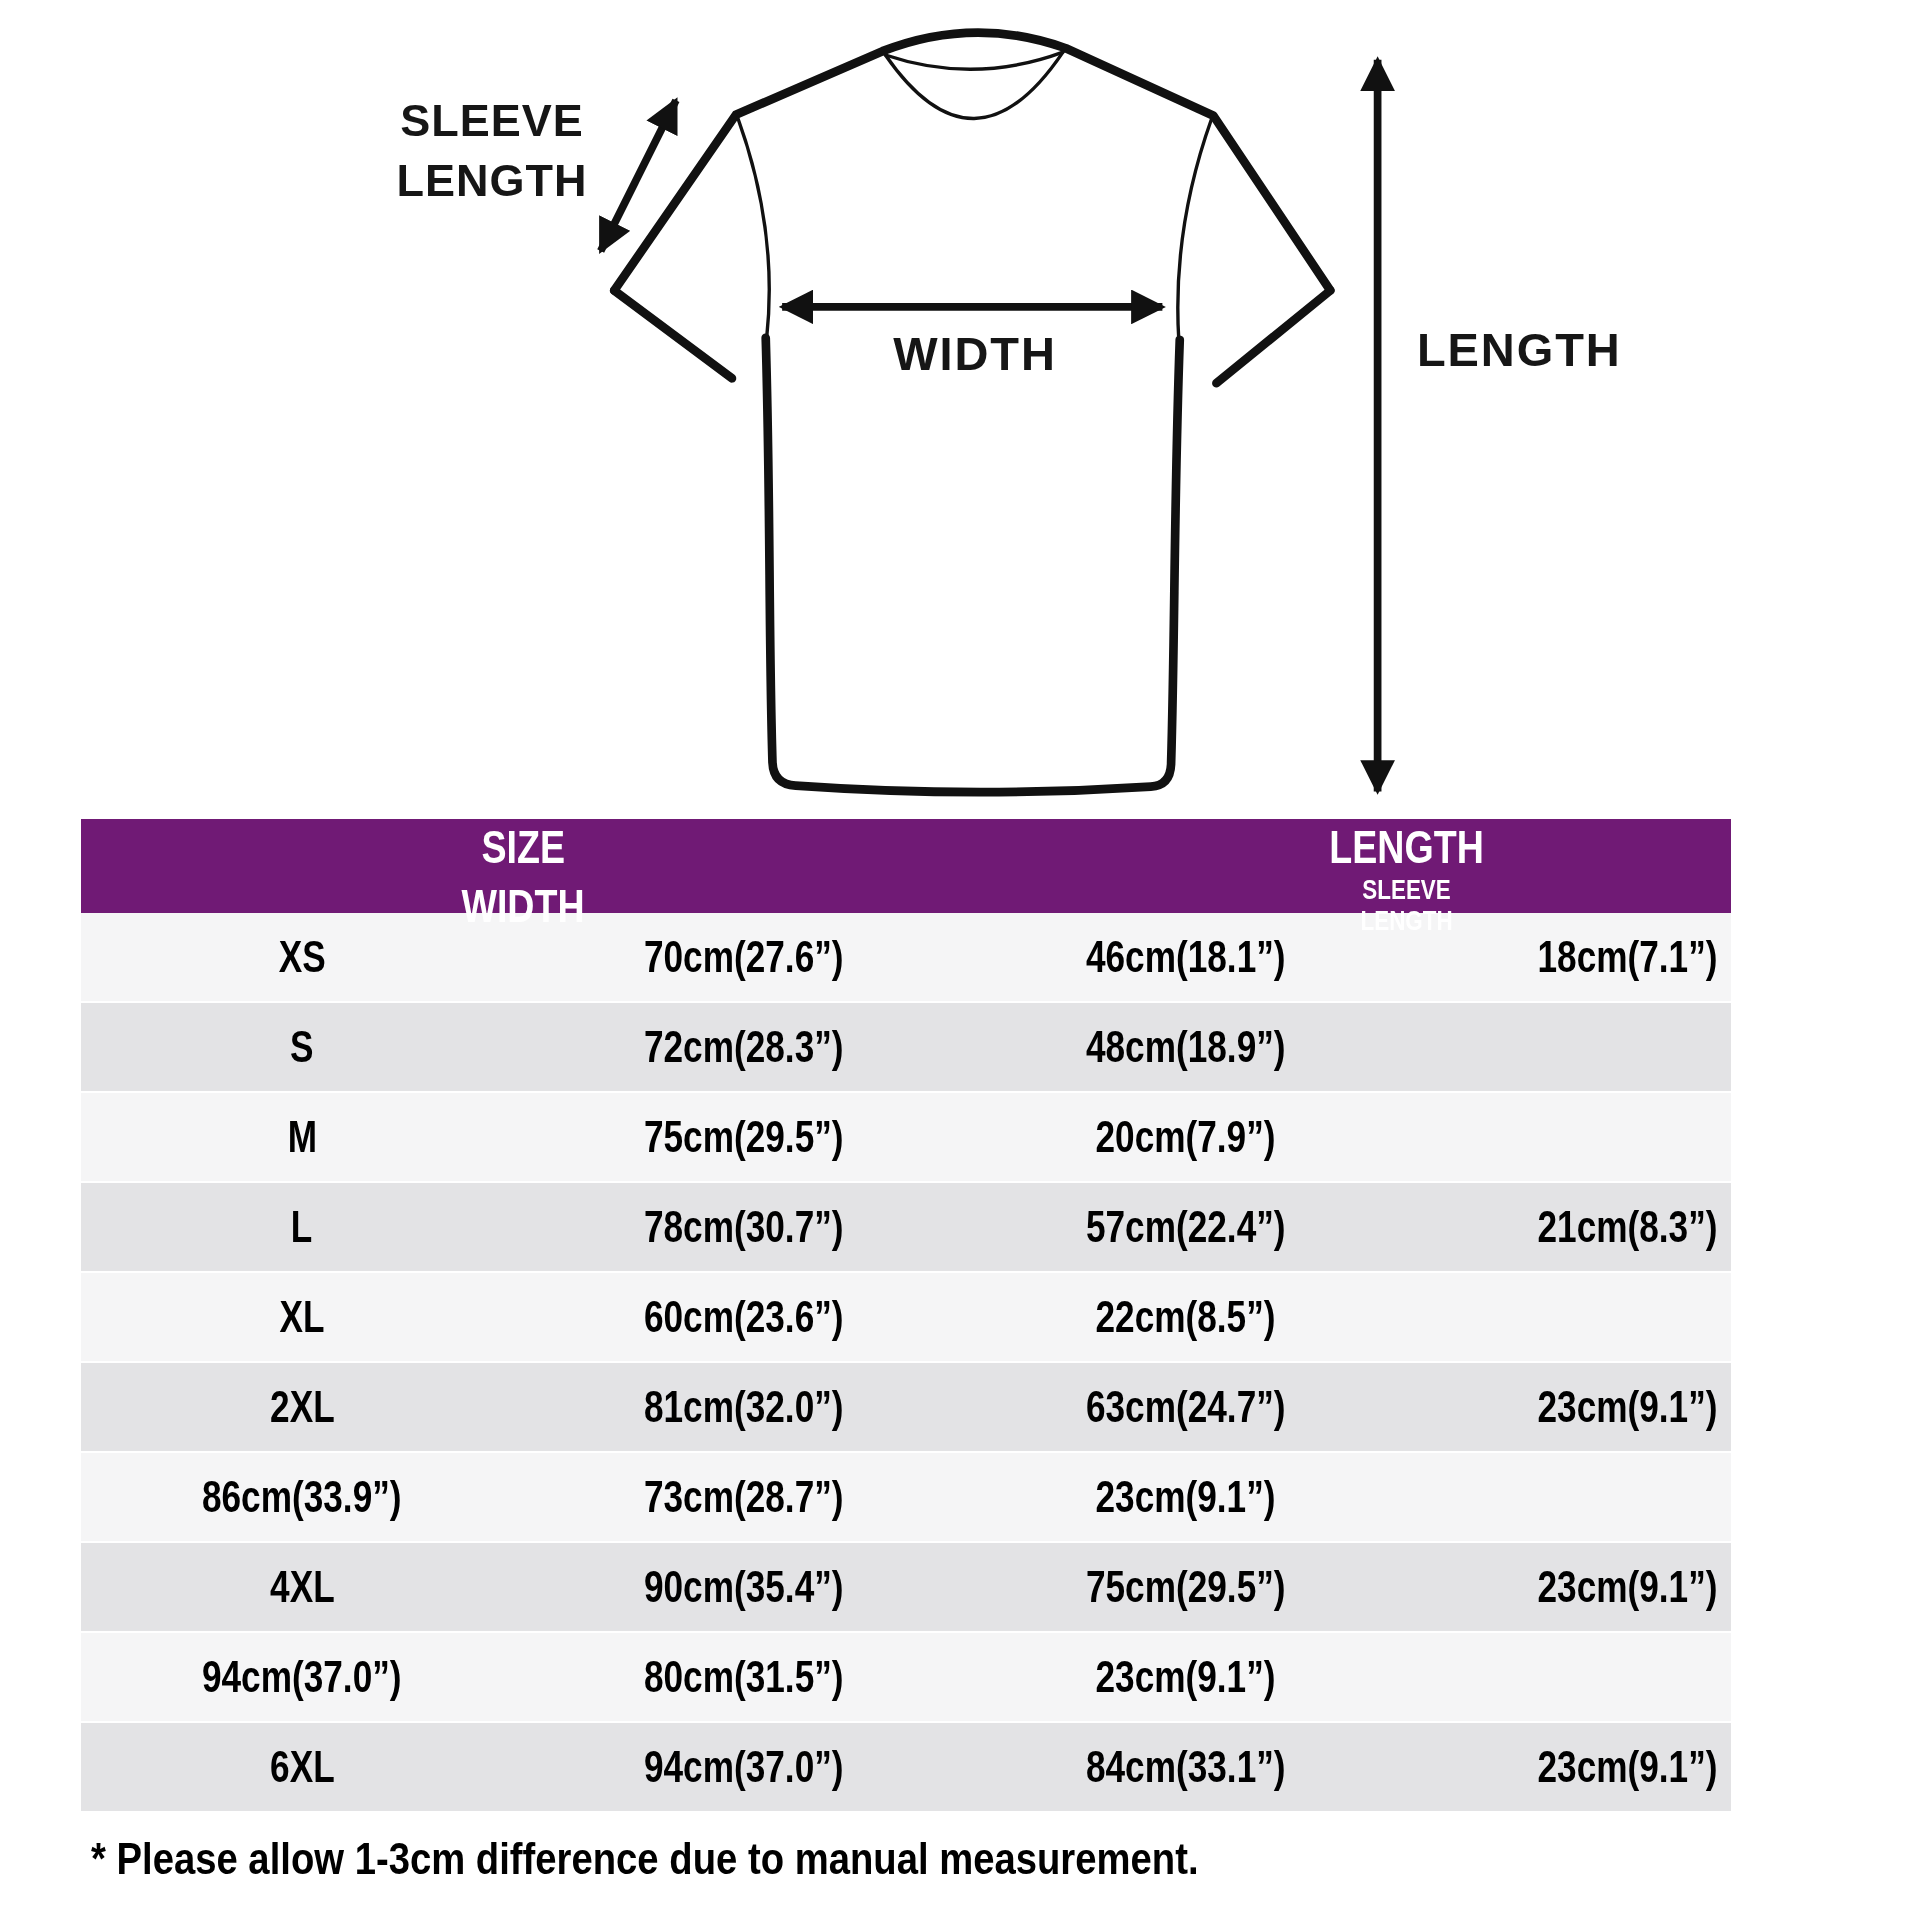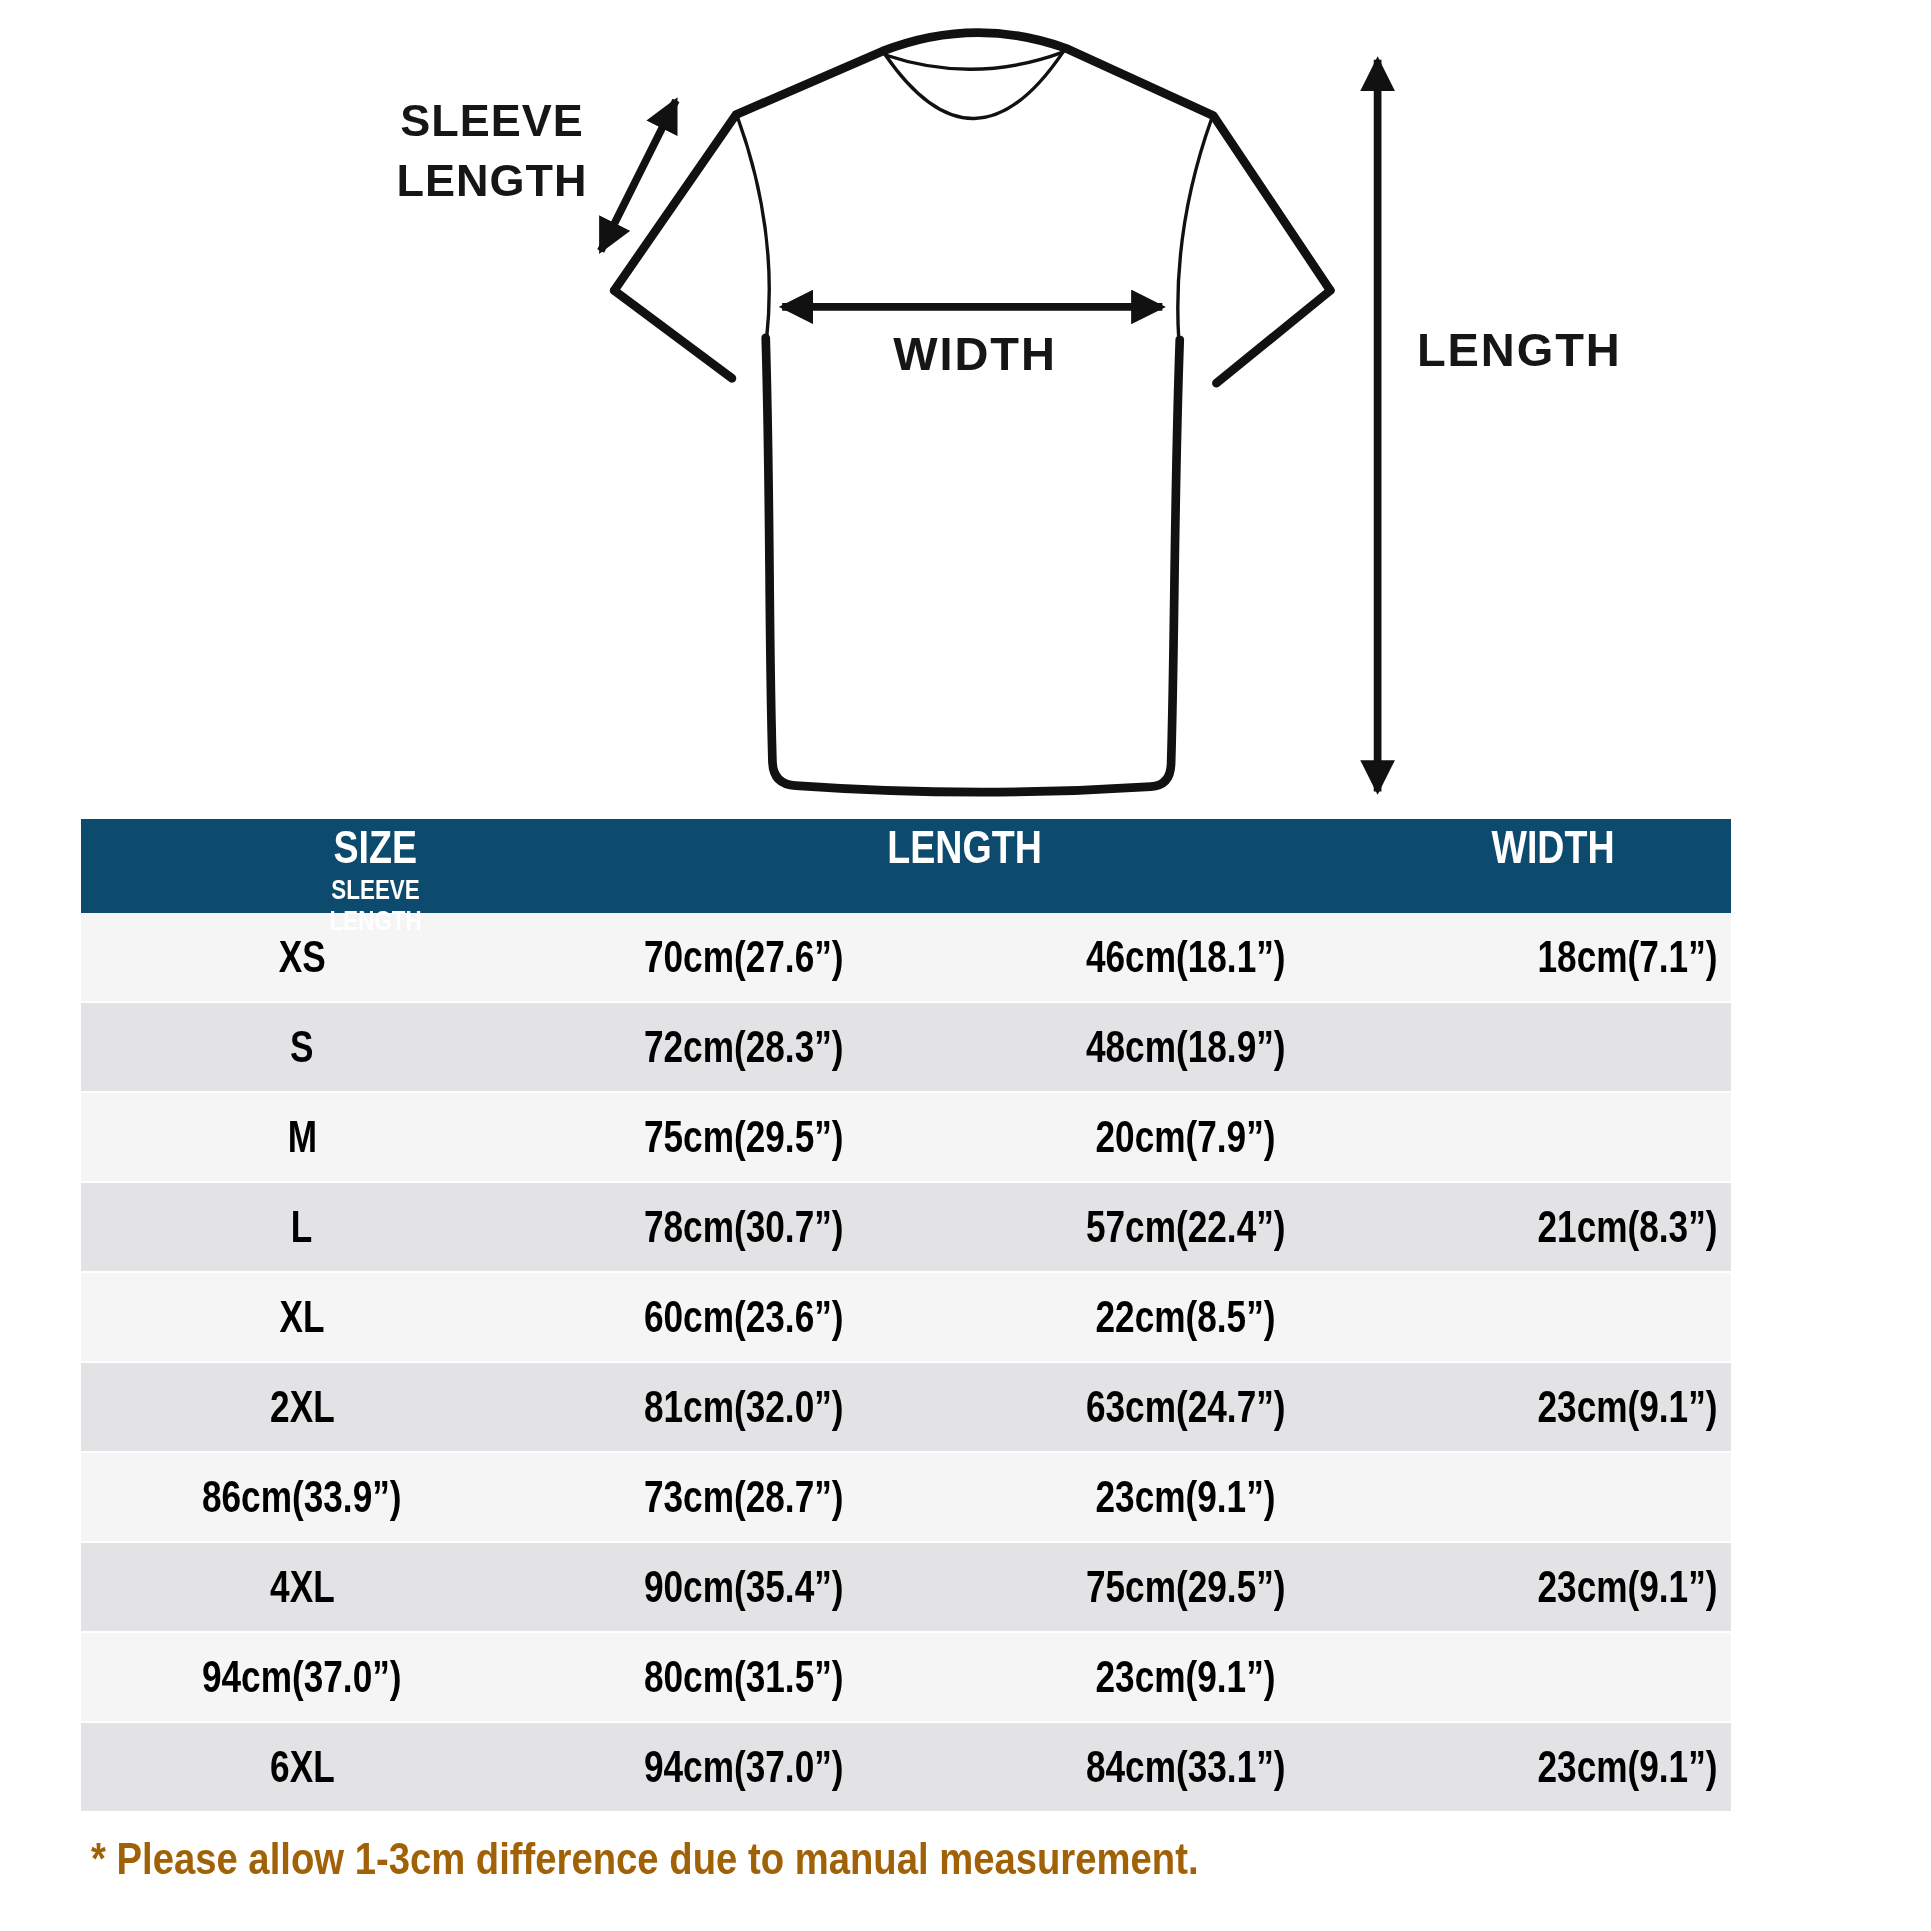"SIZE" .thead { background: #0c4a6e -> #701a75; grid-template-columns: repeat(3,1fr) -> repeat(2,1fr) }
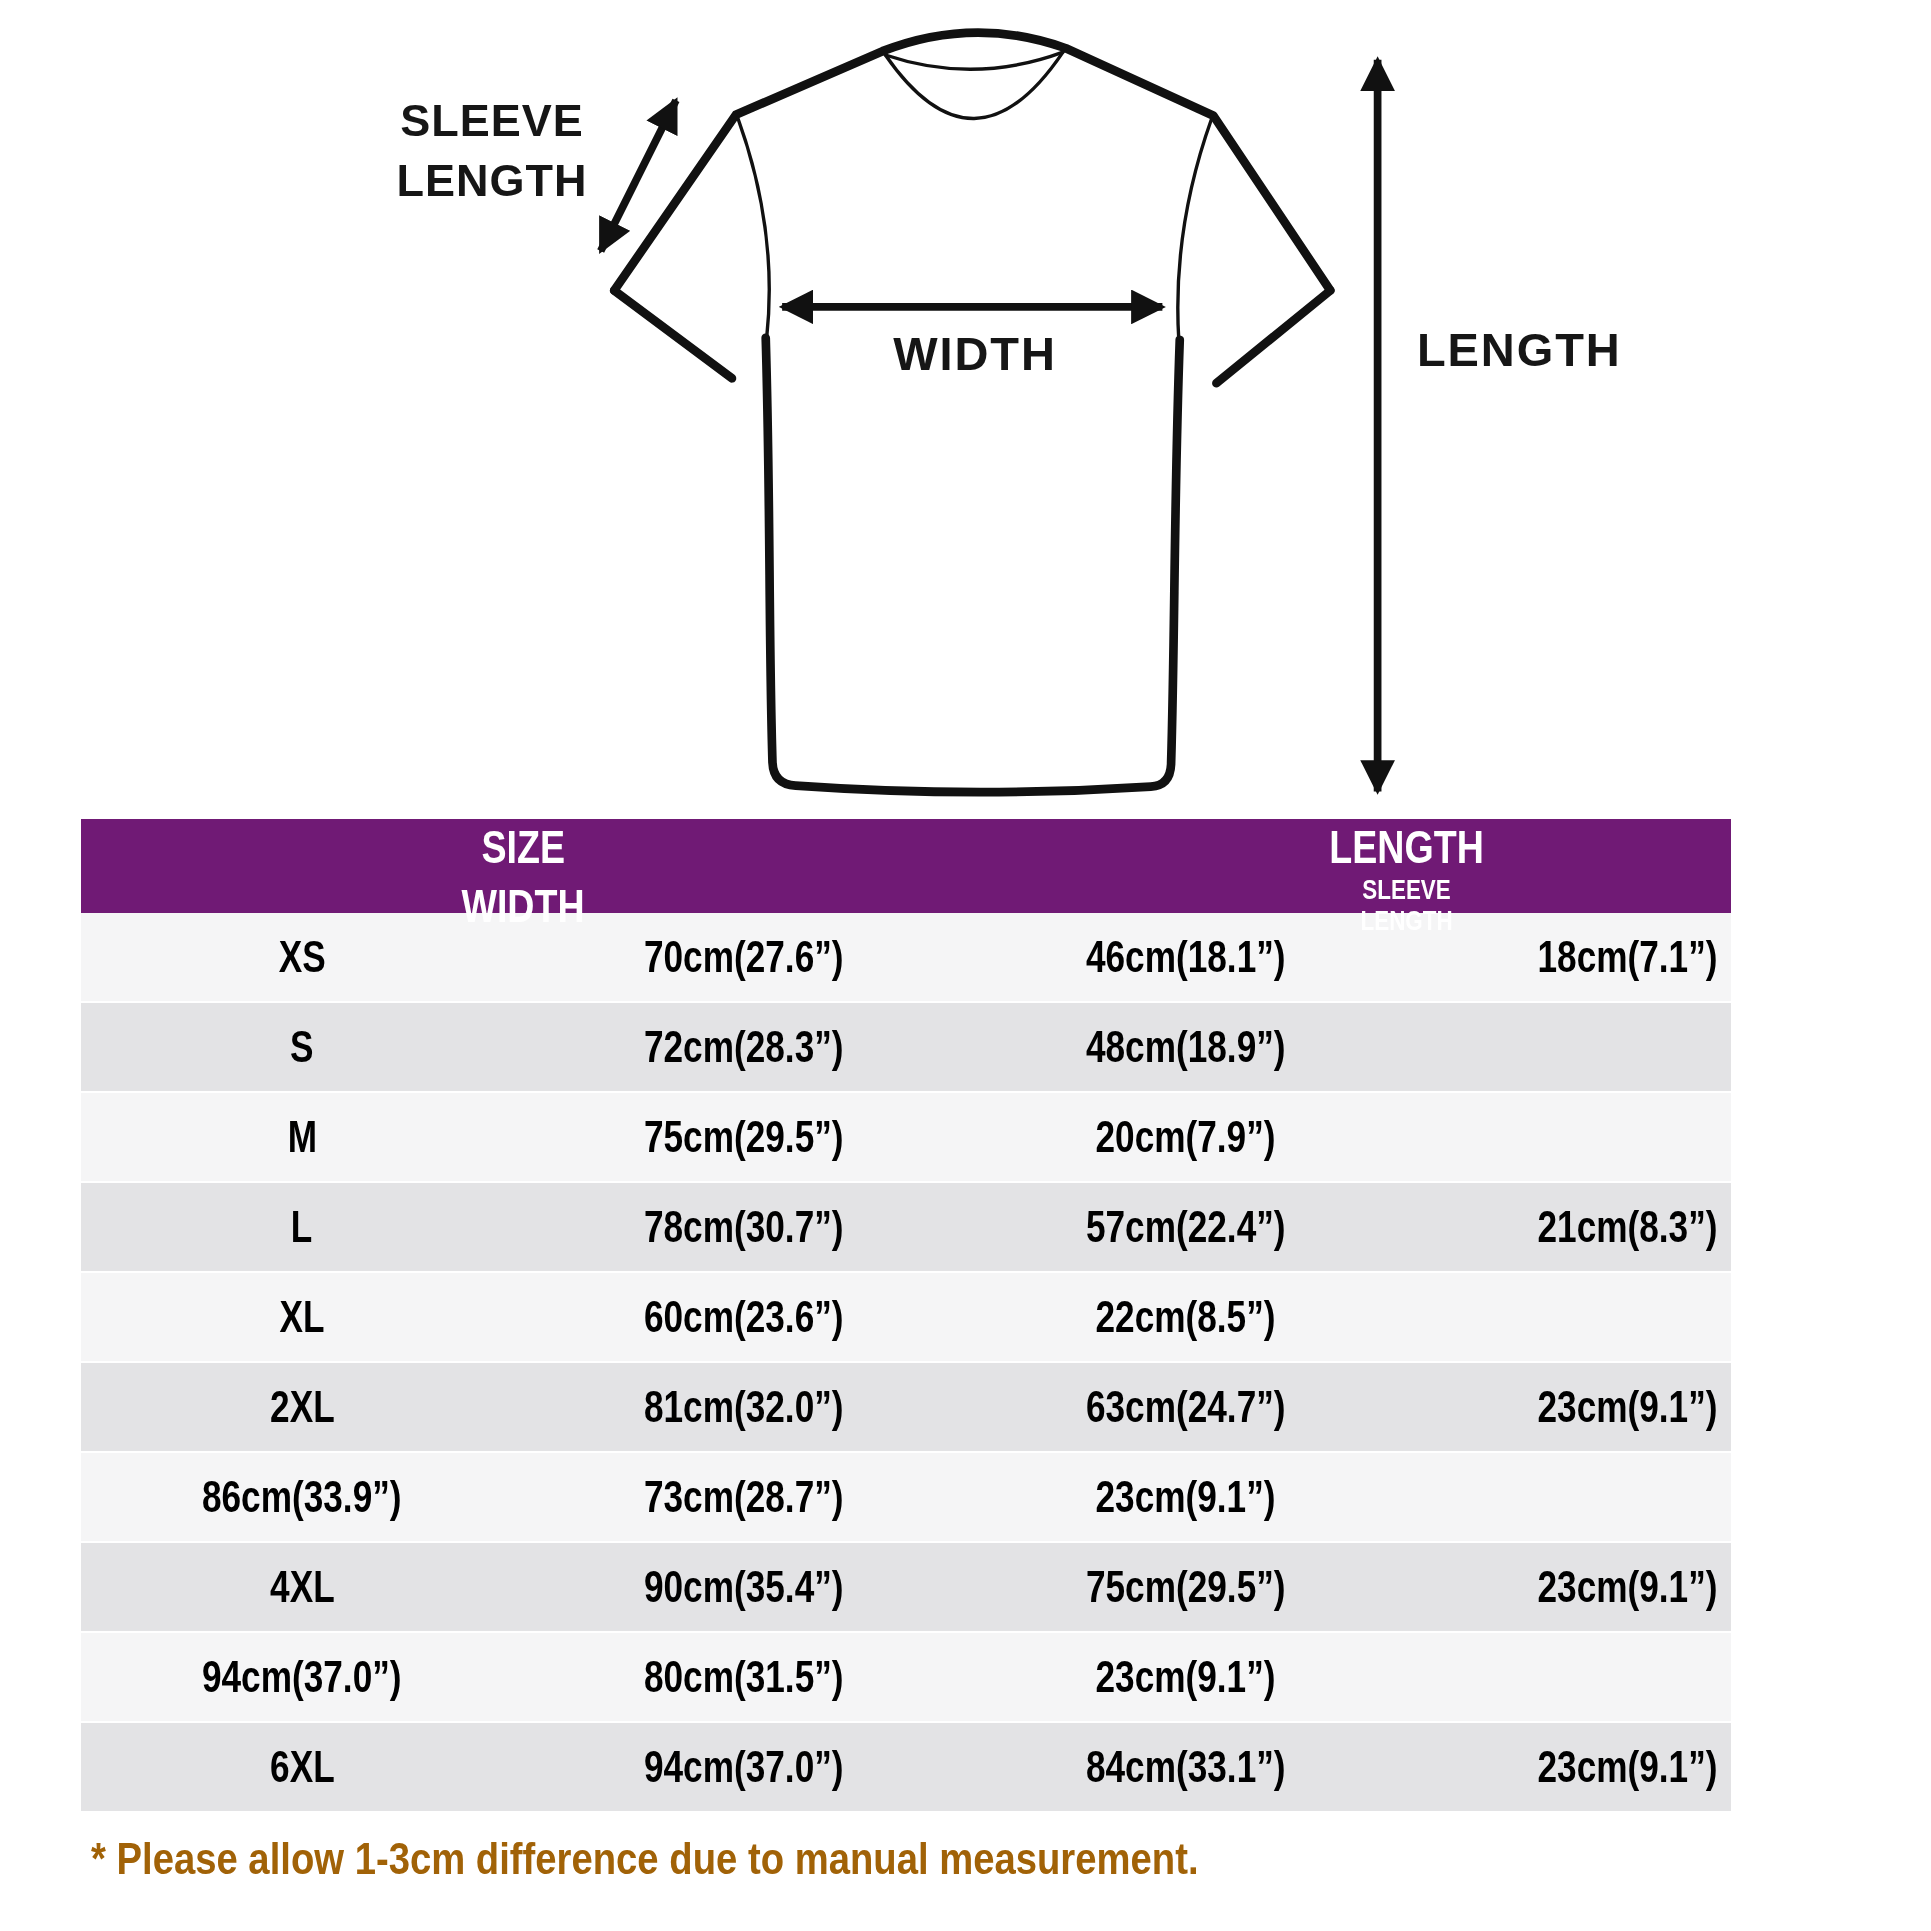"* Please allow 1-3cm difference" .footnote { color: #a16207 -> #000000 }
